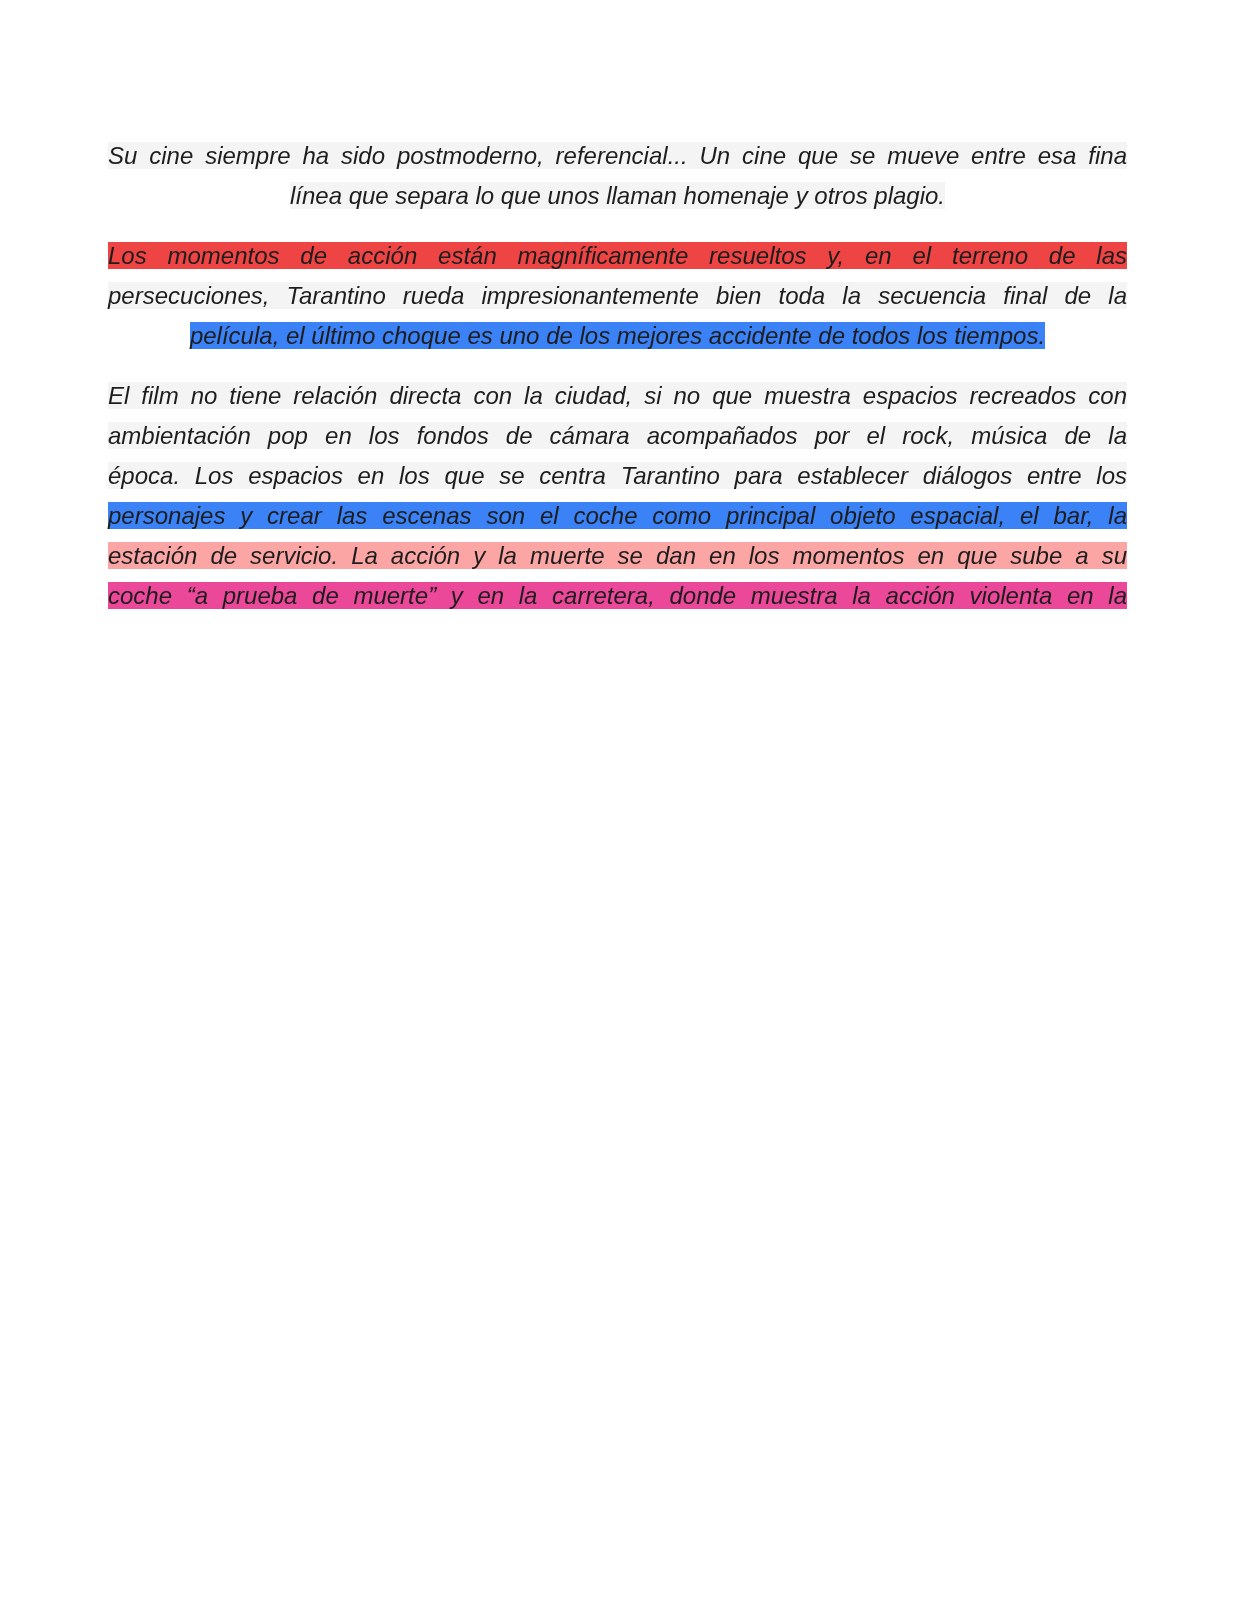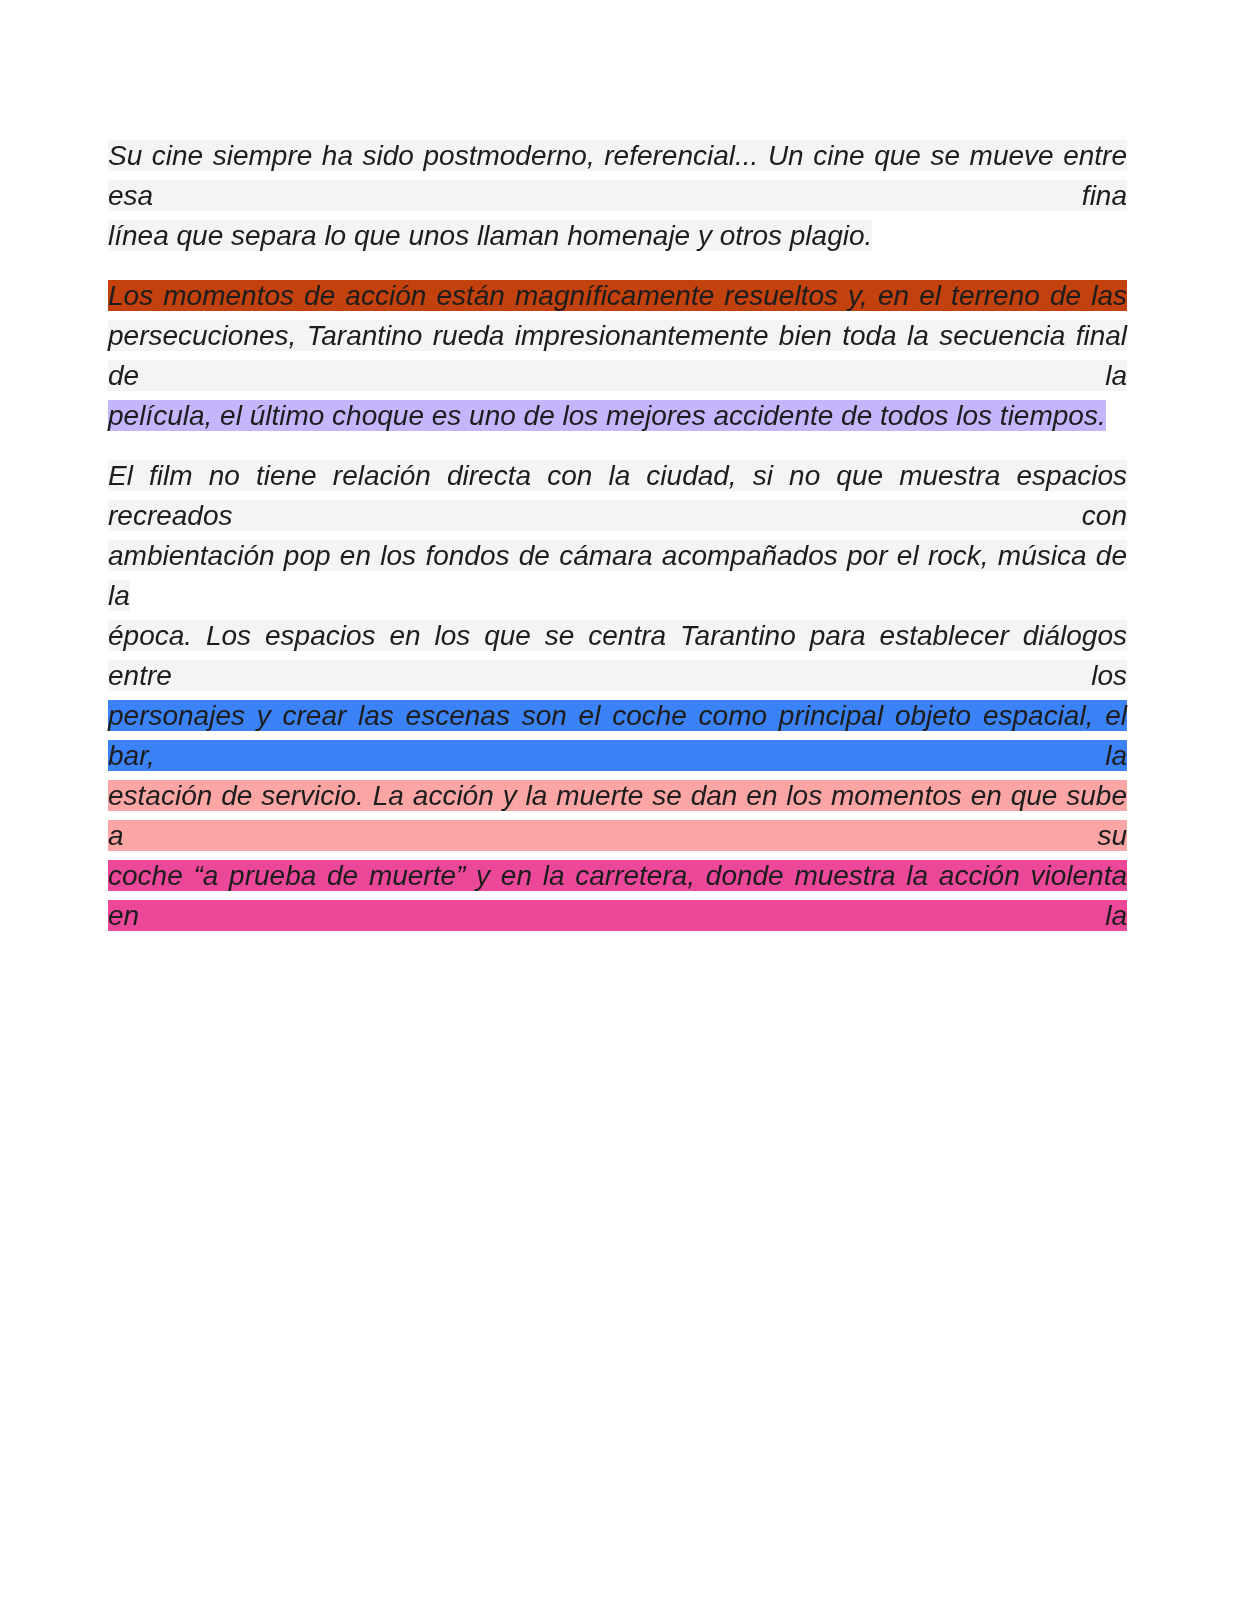"Su cine siempre ha sido" .text-block { font-size: 28px -> 24px }
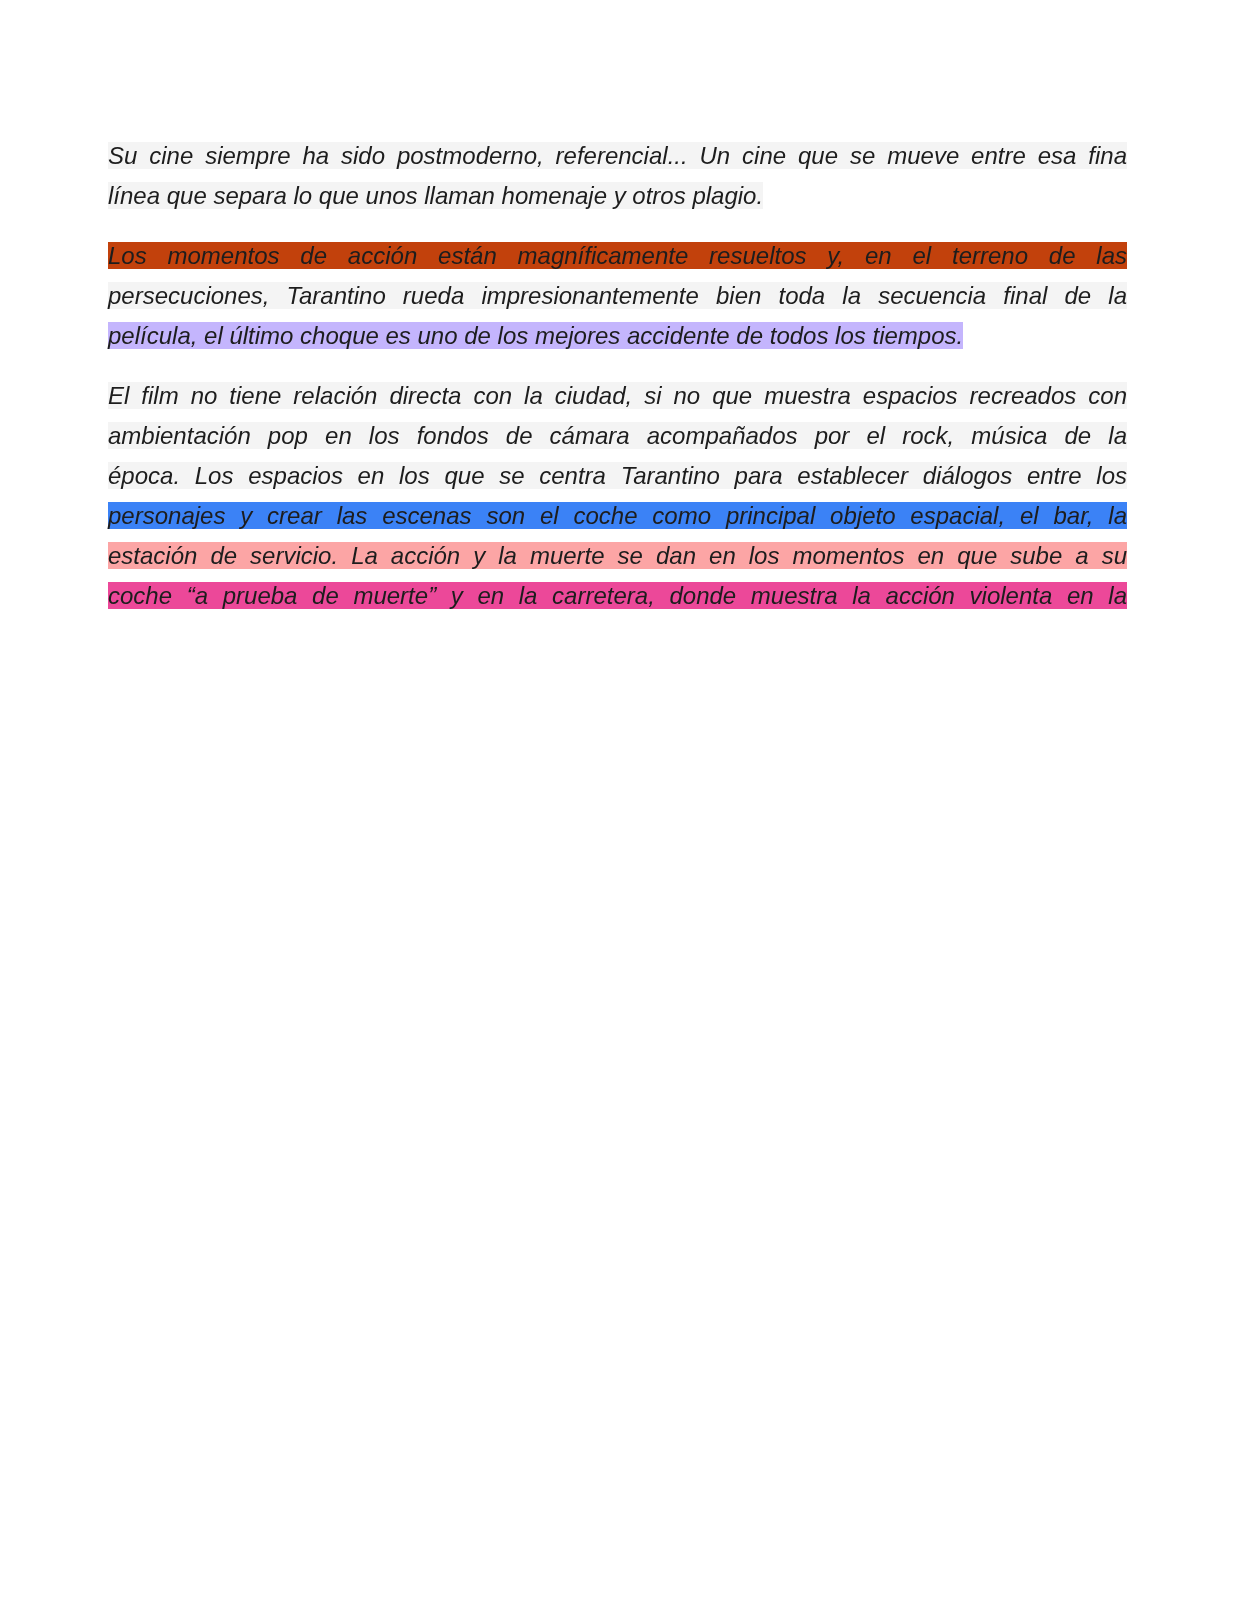"línea que separa lo que" .line { text-align: left -> center }
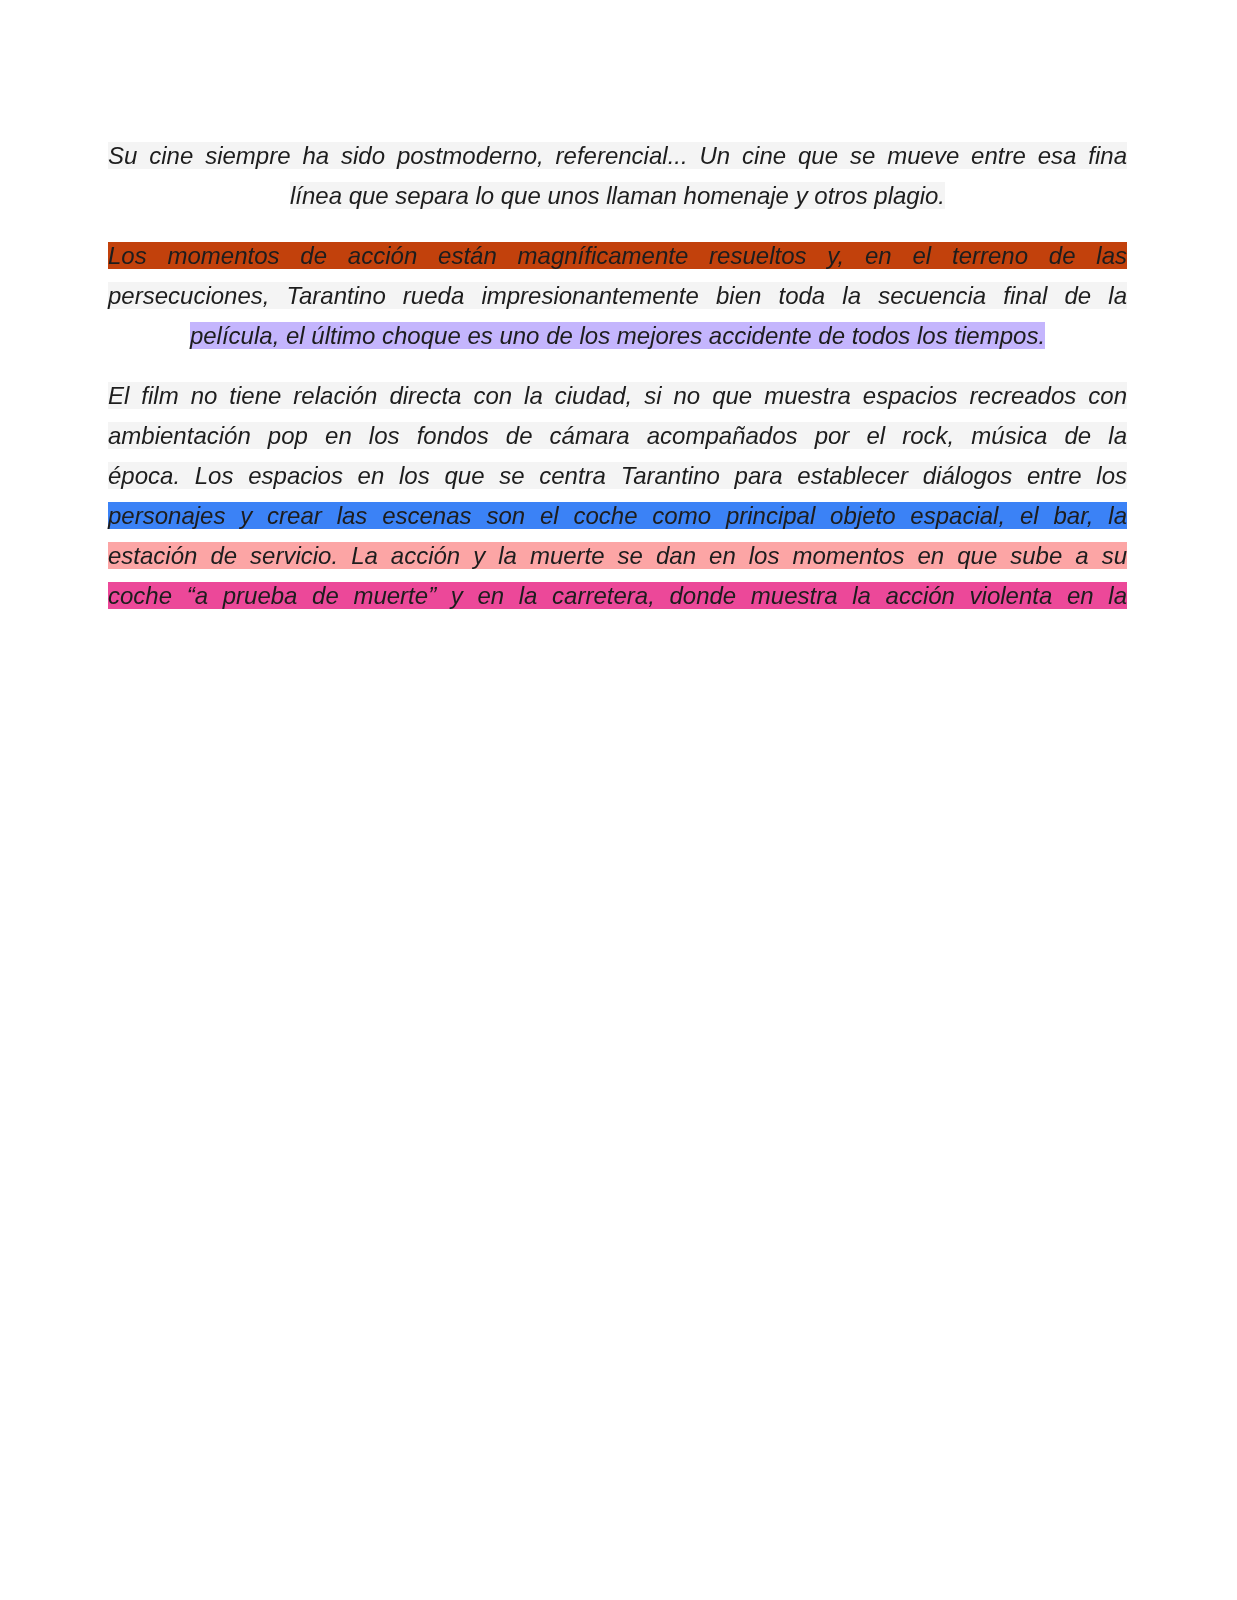"Los momentos de acción están" span.hl { background: #c2410c -> #ef4444 }
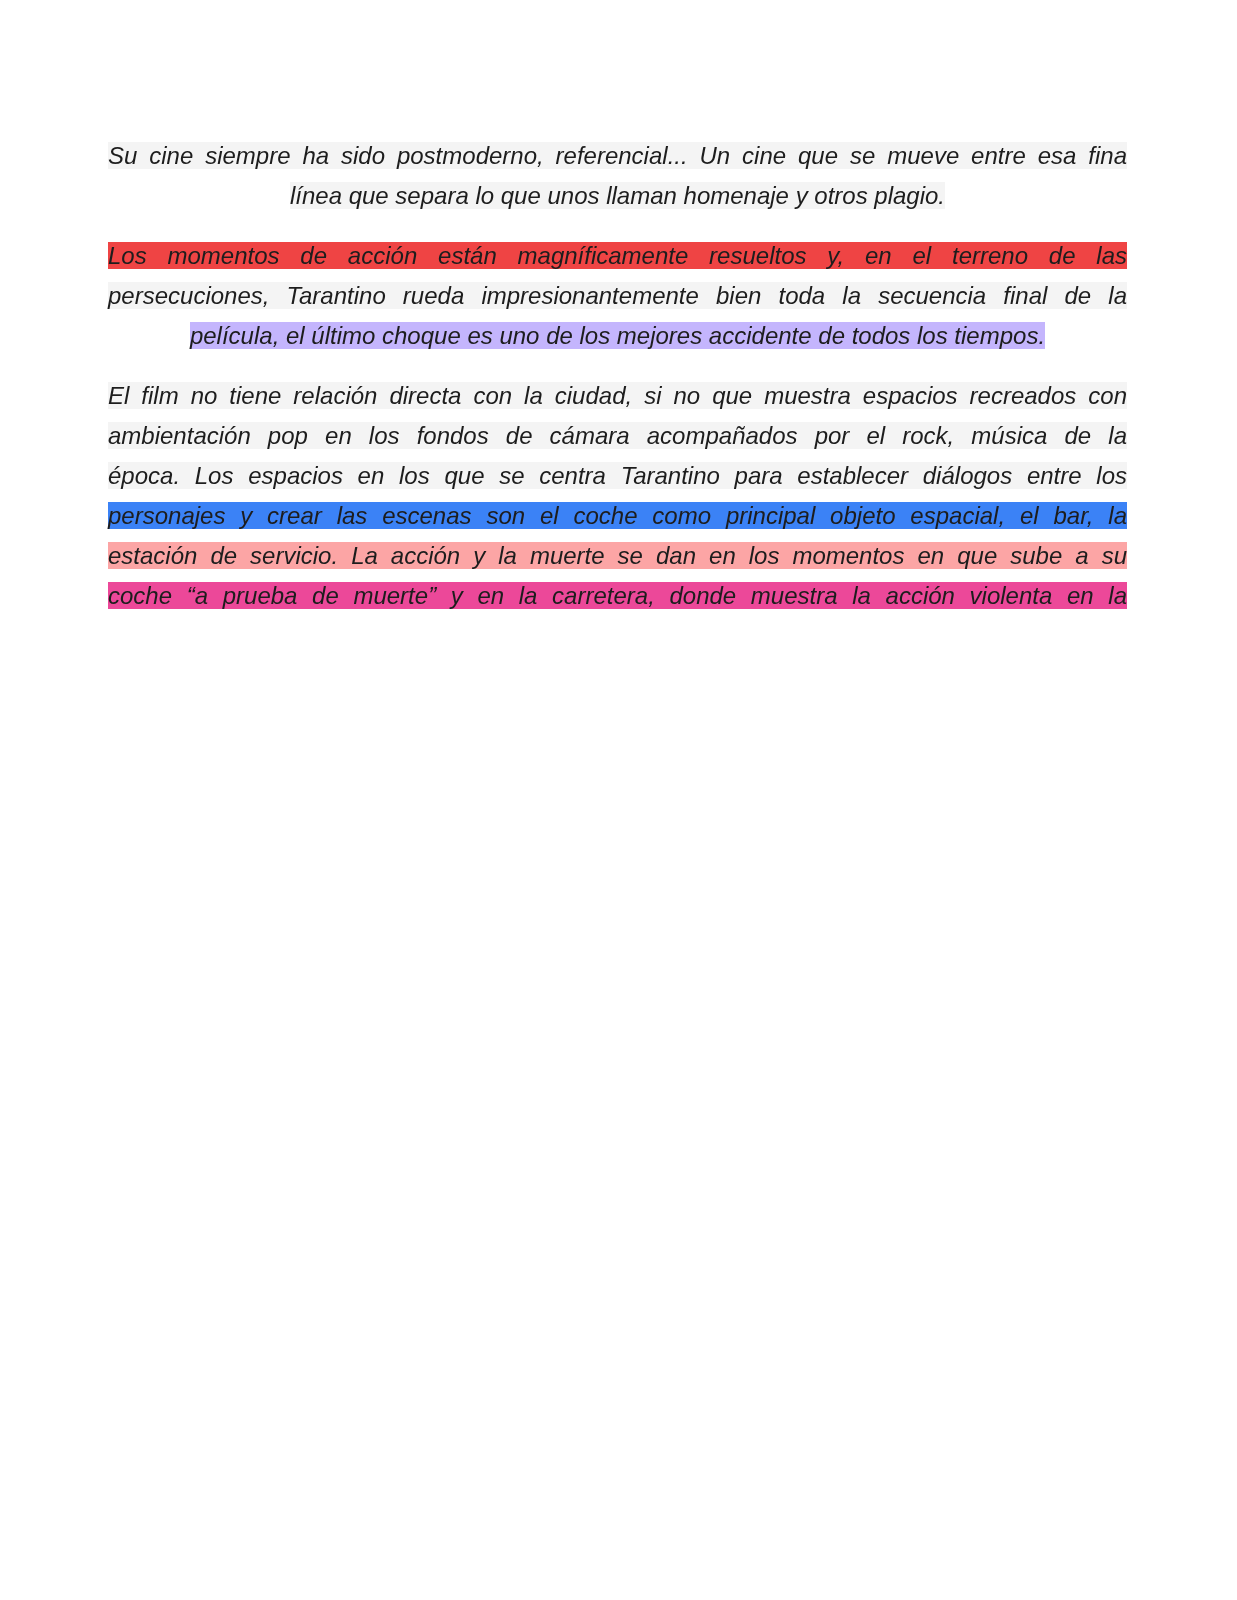"película, el último choque es" span.hl { background: #c4b5fd -> #3b82f6 }
